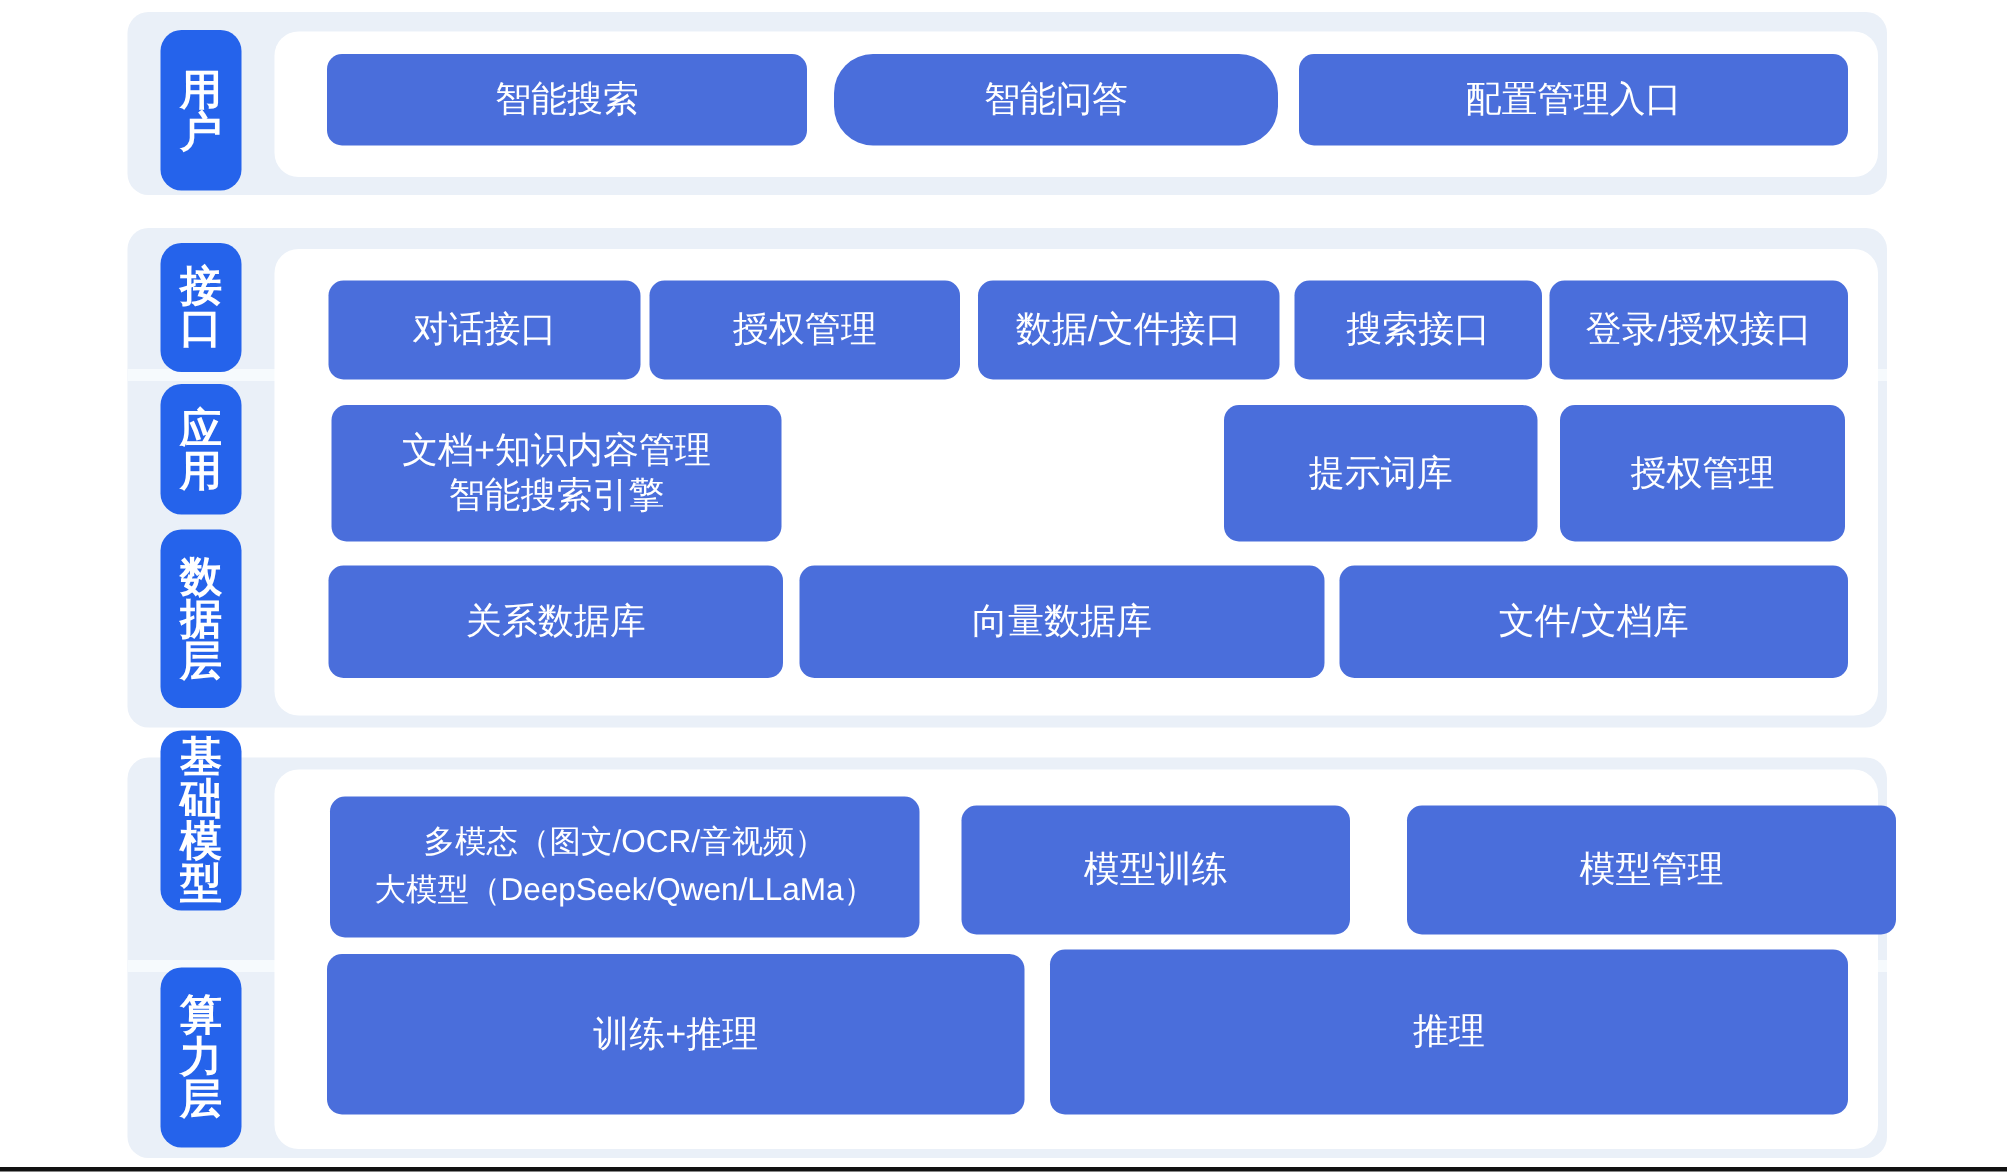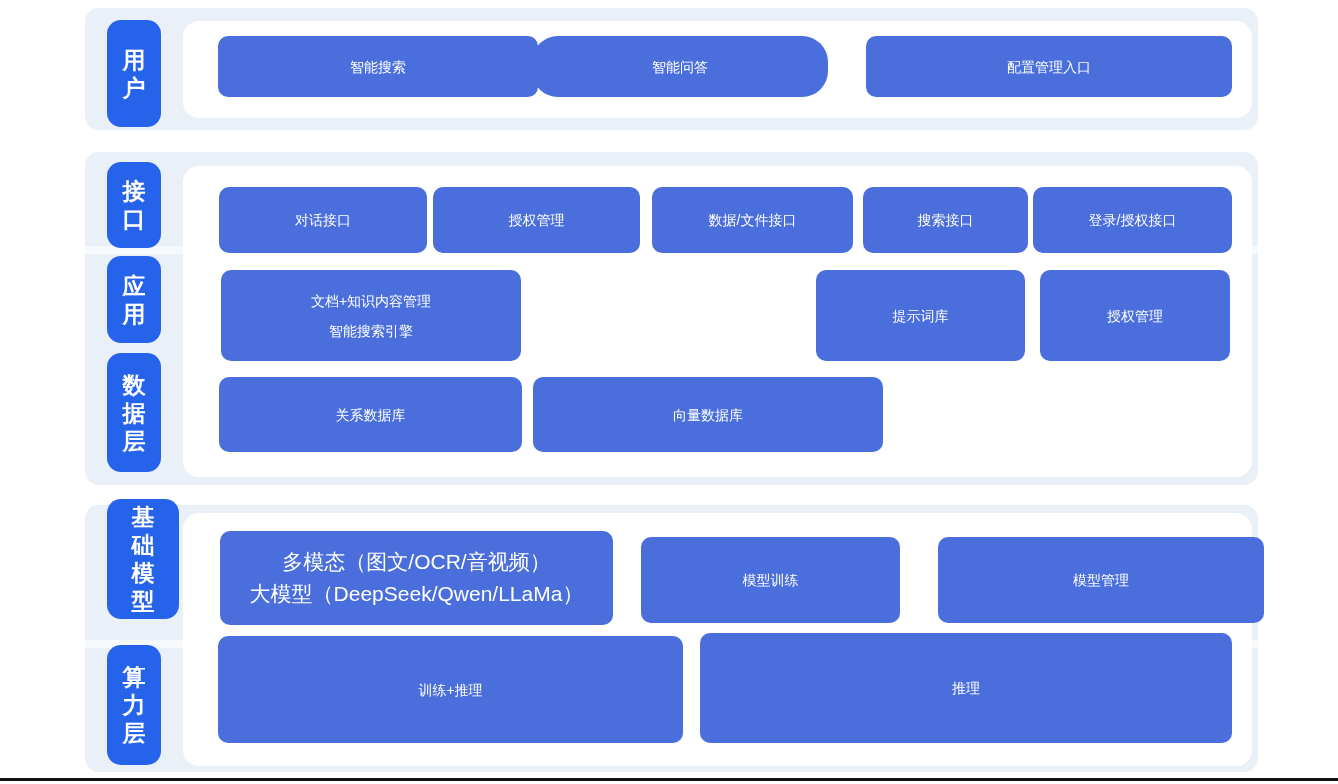"用户" .vlabel { font-size: 23px -> 28px }
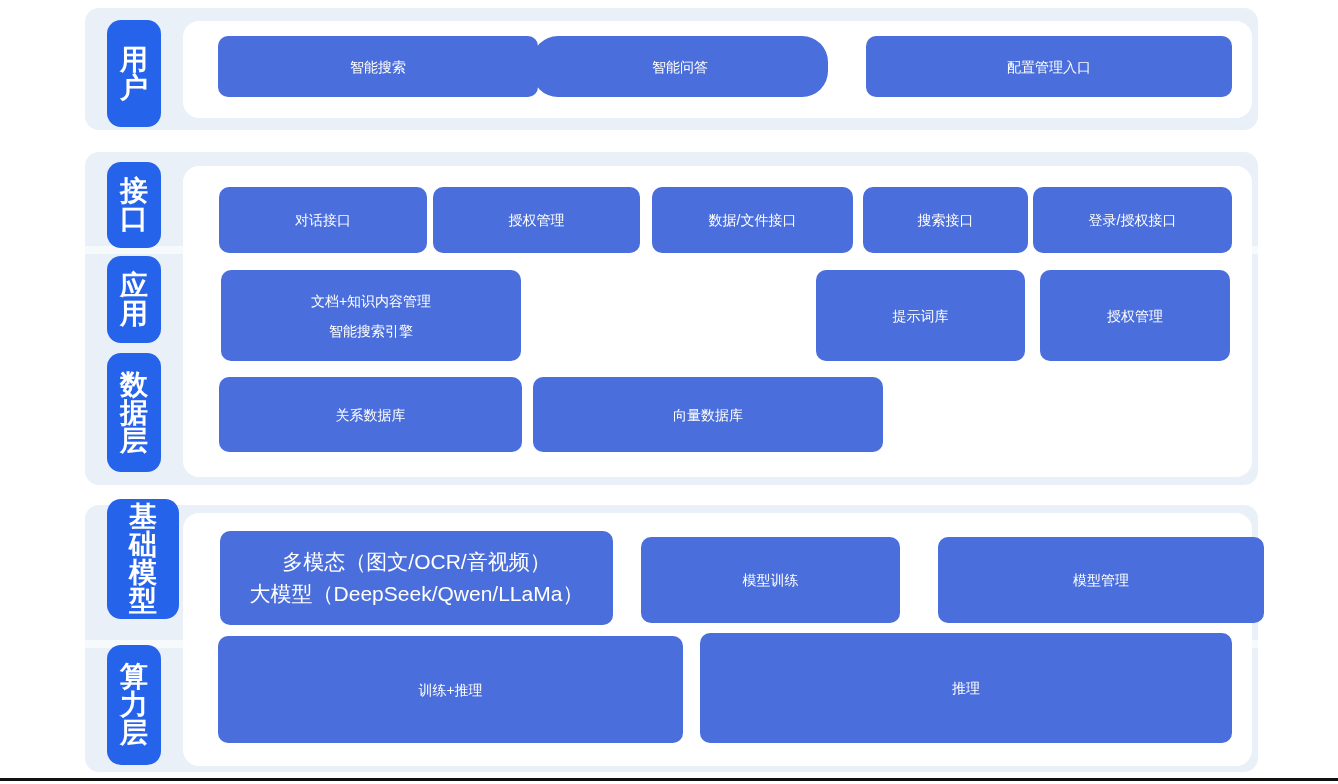"智能搜索" .bbox { font-size: 14px -> 24px }
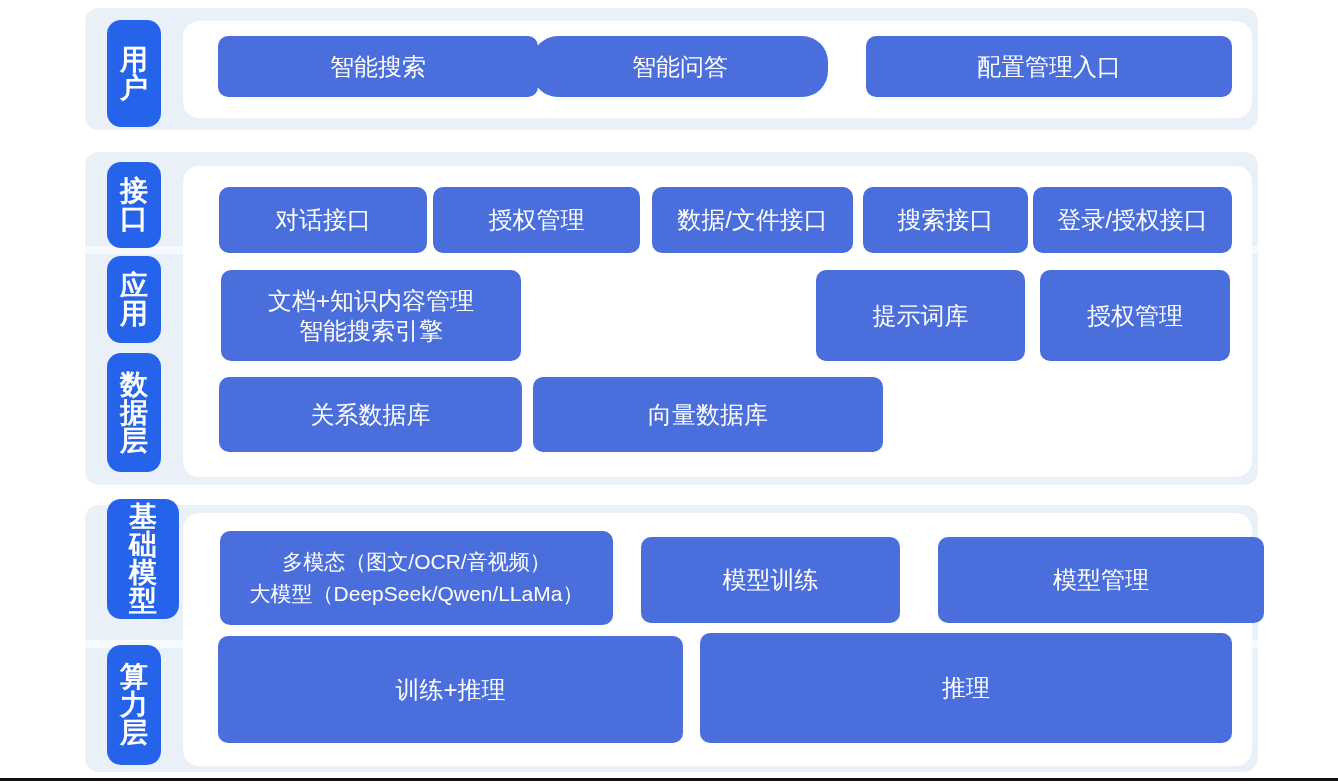"智能问答" div.bbox { left: 532px -> 556px }
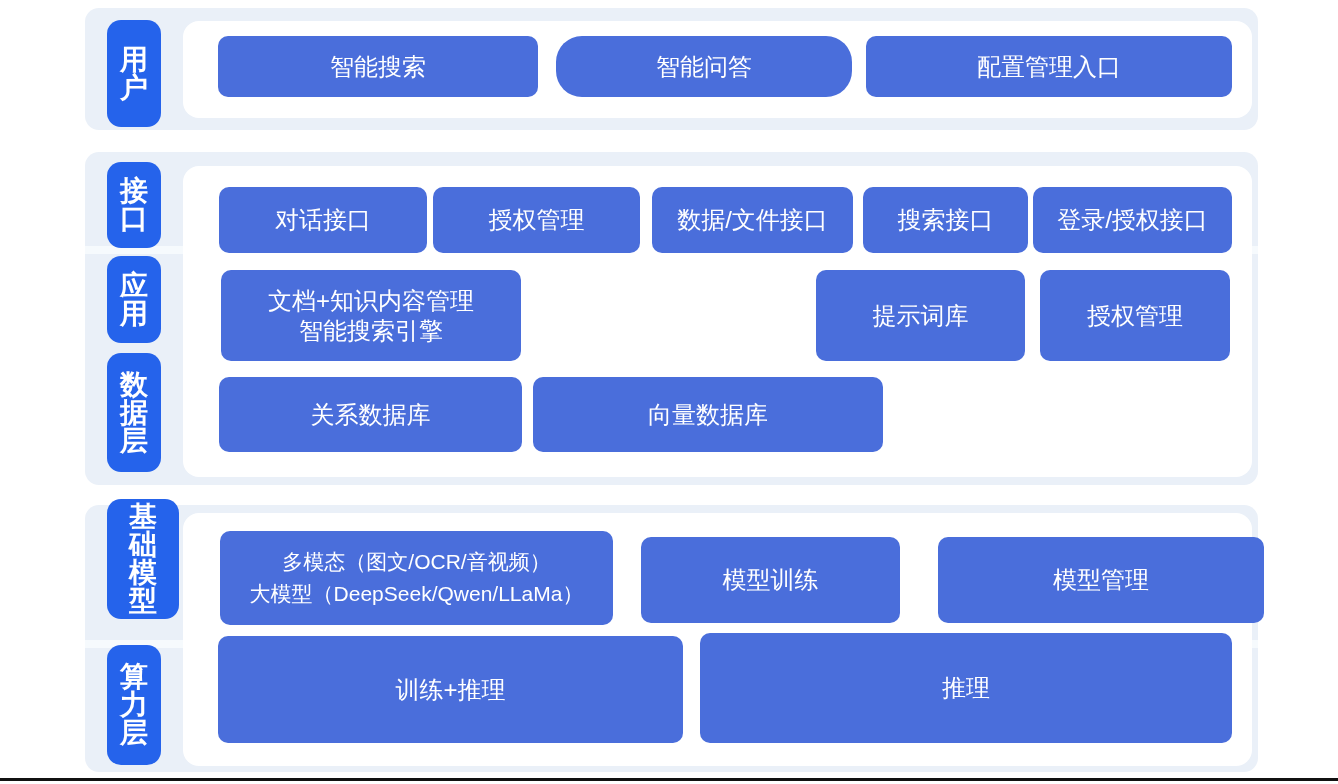"文件/文档库" div.bbox { html: none -> <div>文件/文档库</div> }
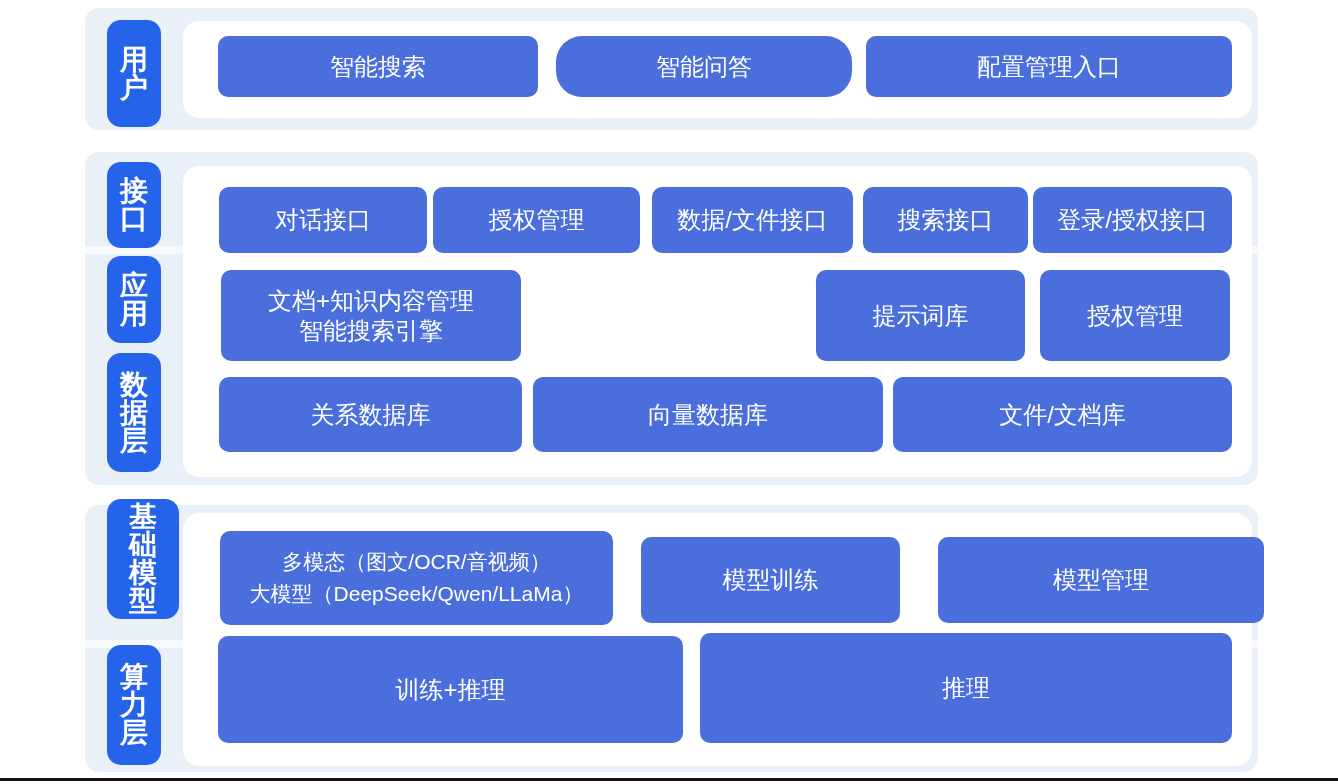"基础模型" div.vlabel { top: 499px -> 487px; width: 72px -> 54px }
